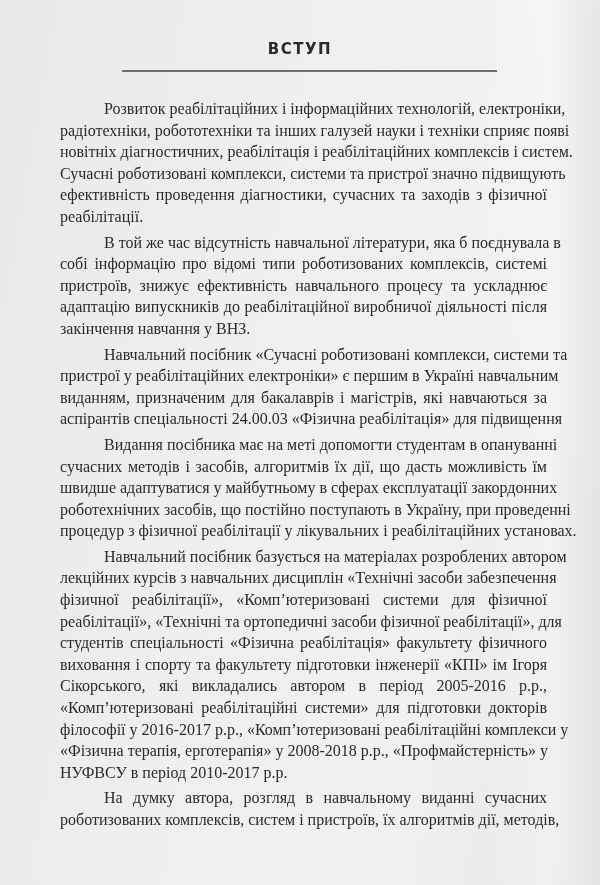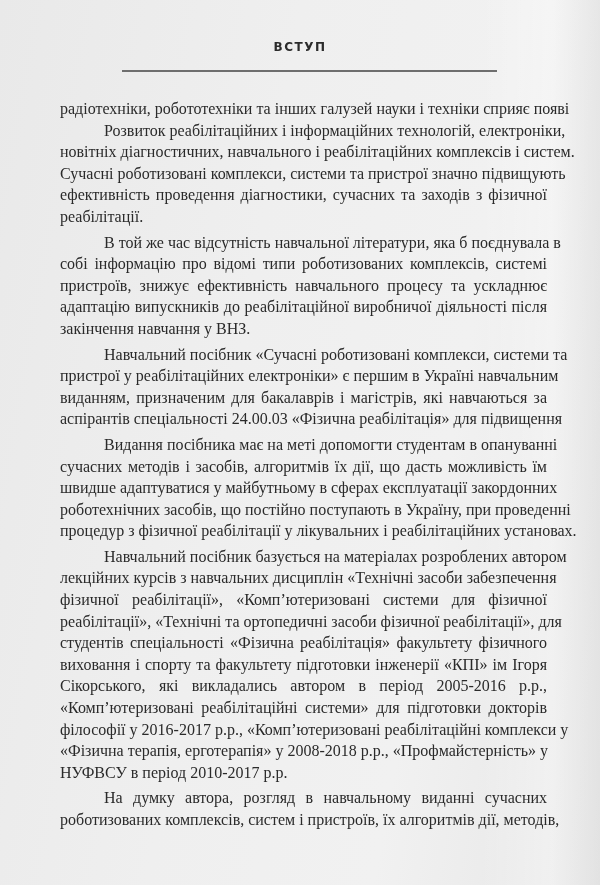"ВСТУП" .heading { font-size: 12px -> 15px }
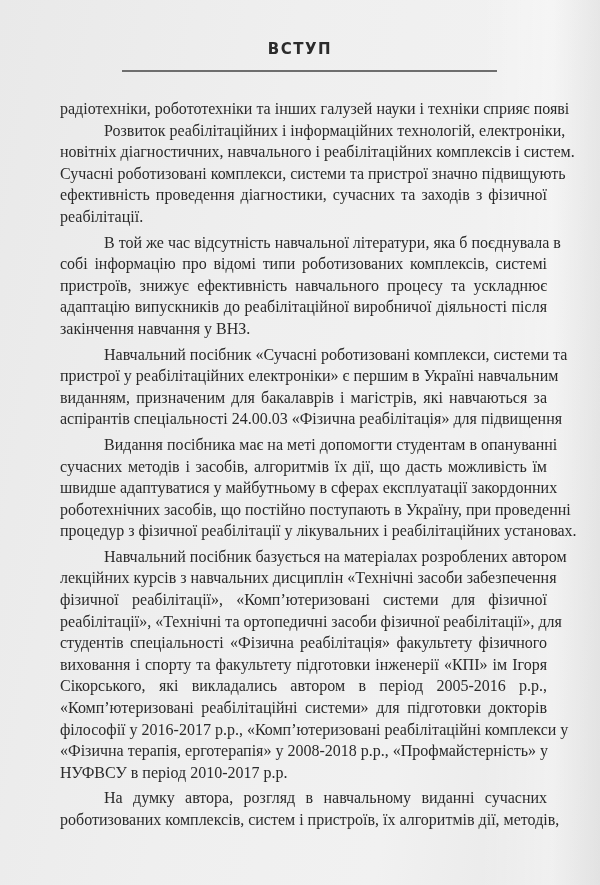"радіотехніки, робототехніки та інших" span.line { order: before "Розвиток реабілітаційних і інформаційних" -> after "Розвиток реабілітаційних і інформаційних" }
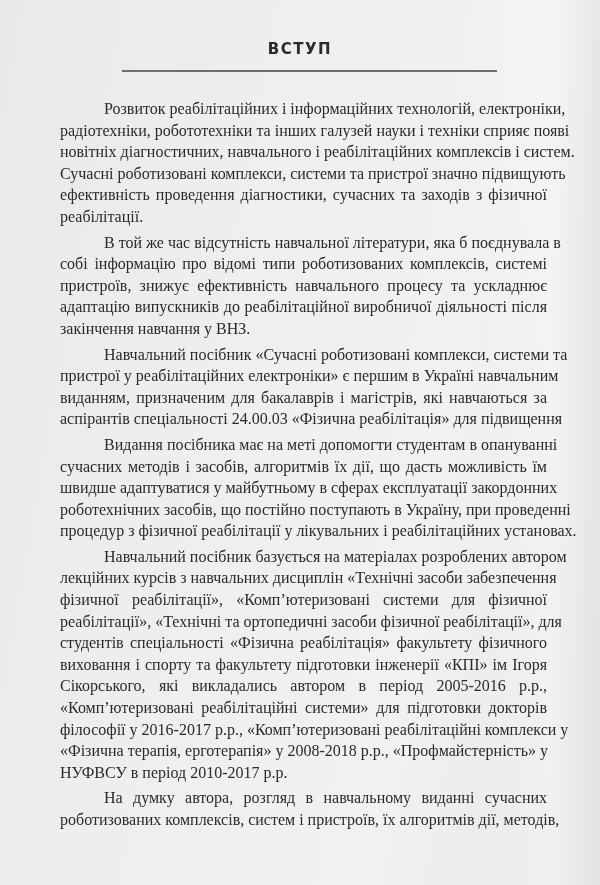"новітніх діагностичних, навчального і" span.line { text: навчального -> реабілітація }
